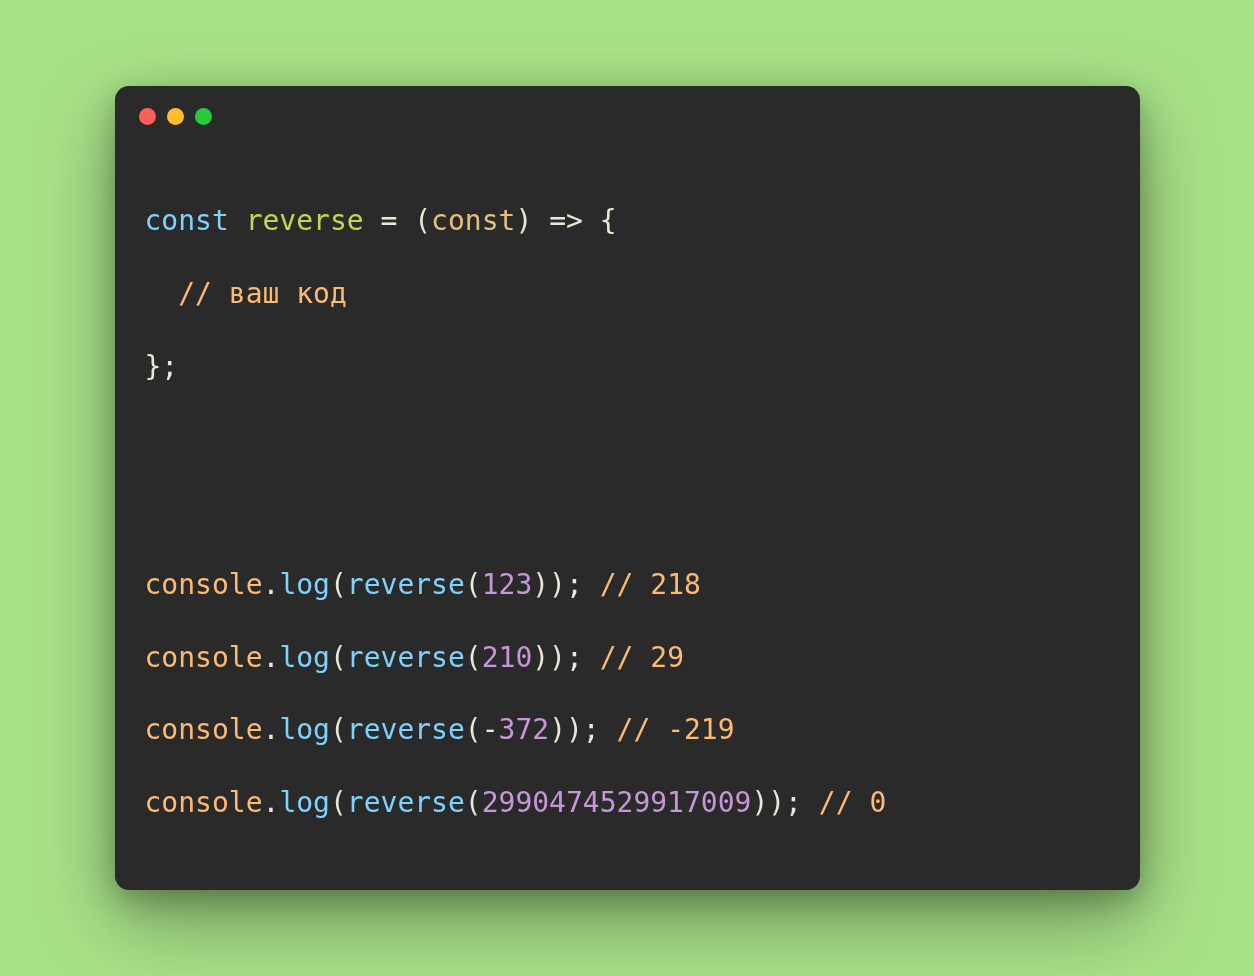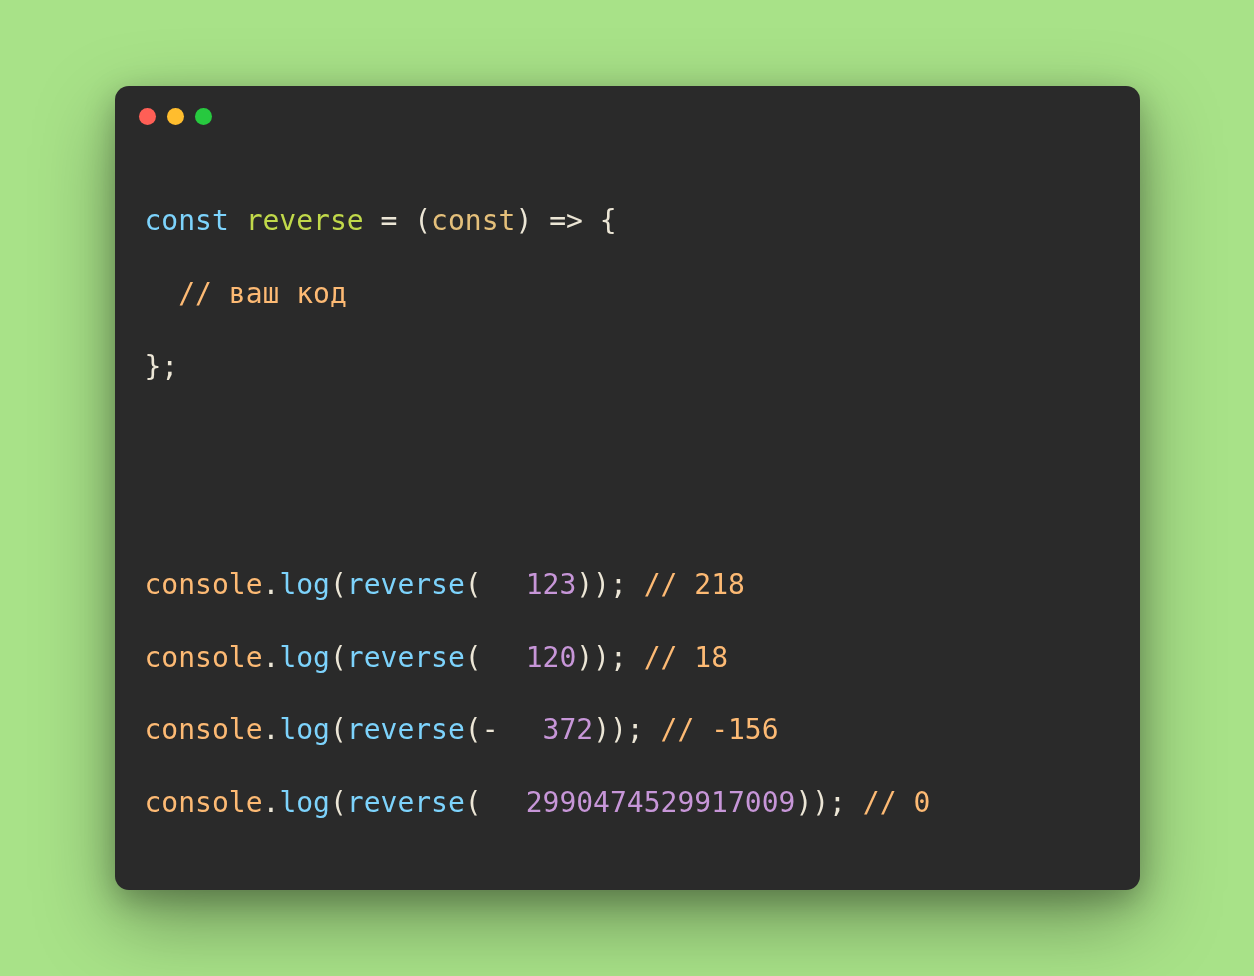"123" .tk-number { margin-left: 44px -> none }
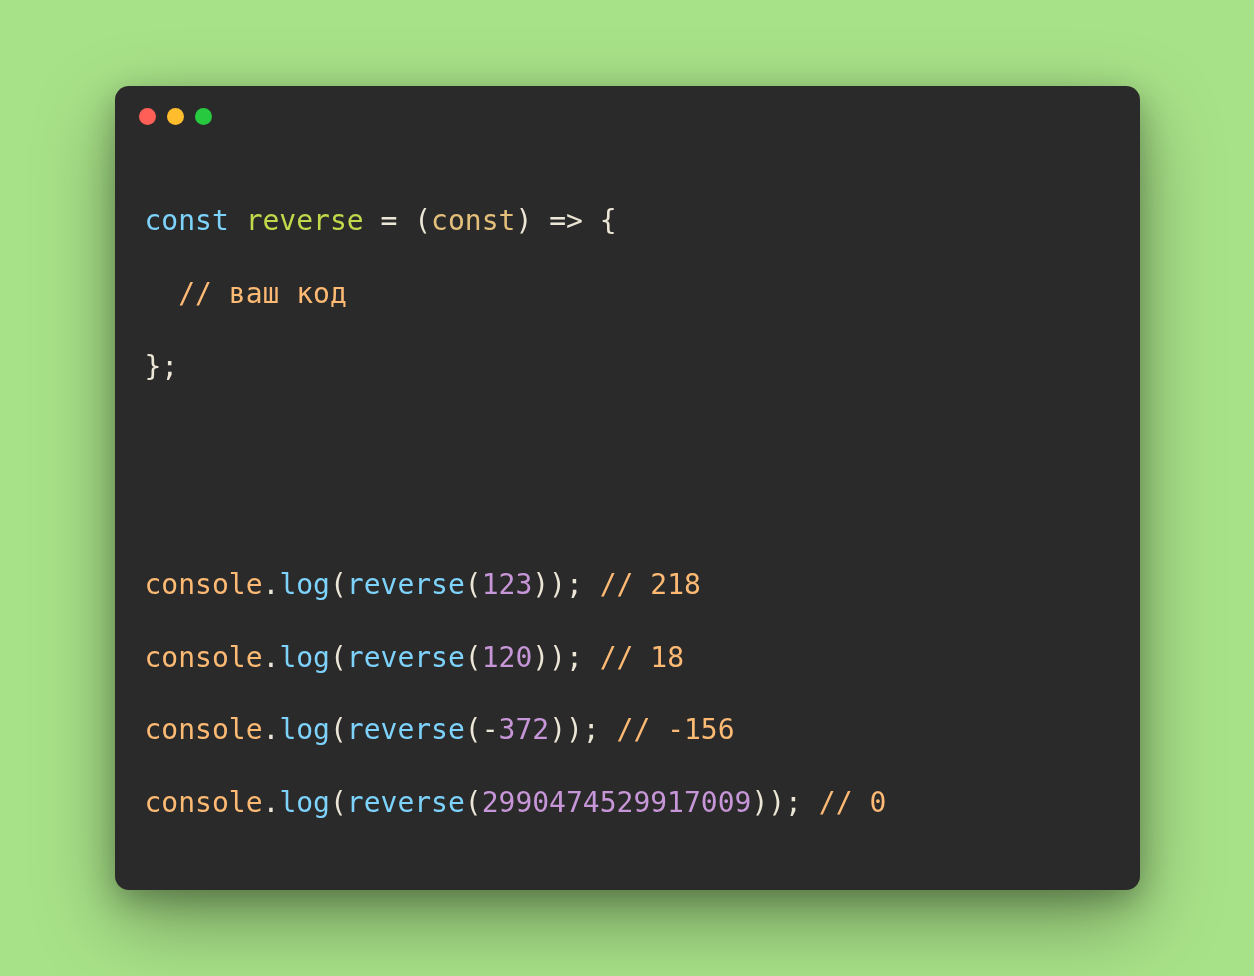"120" span.tk-number { text: 120 -> 210 }
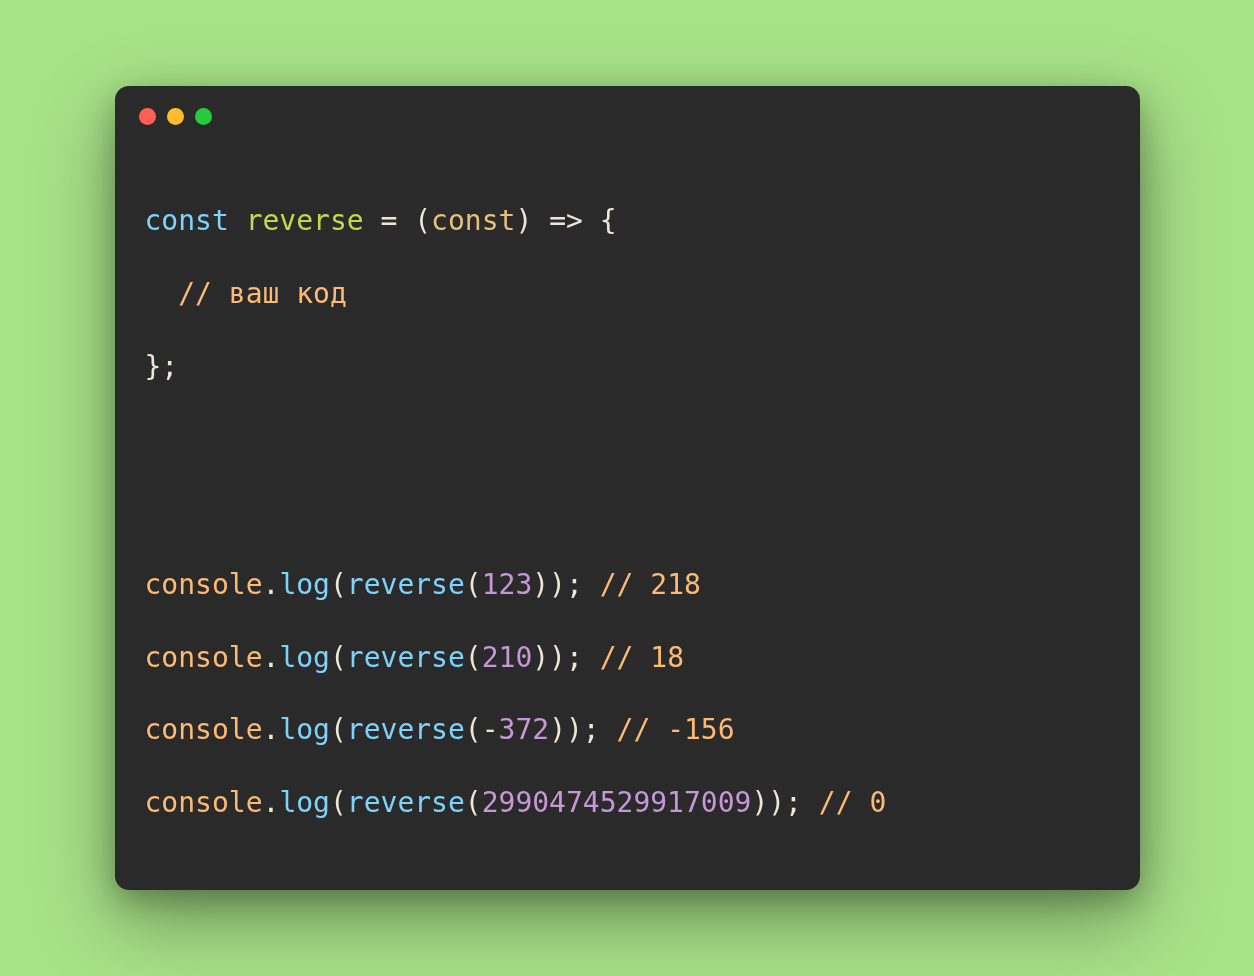"// 18" span.tk-comment { text: 18 -> 29 }
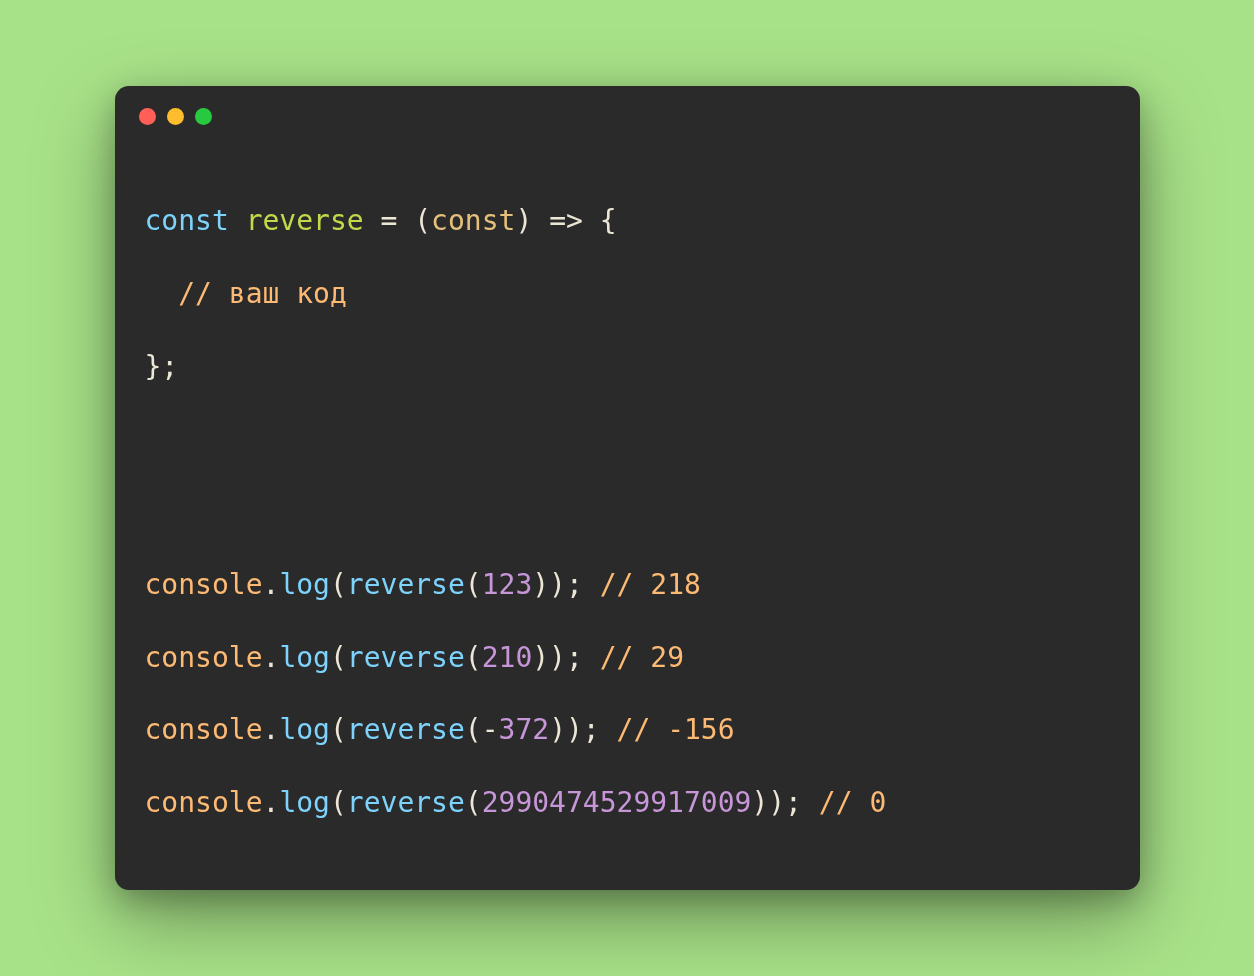"// -156" span.tk-comment { text: -156 -> -219 }
